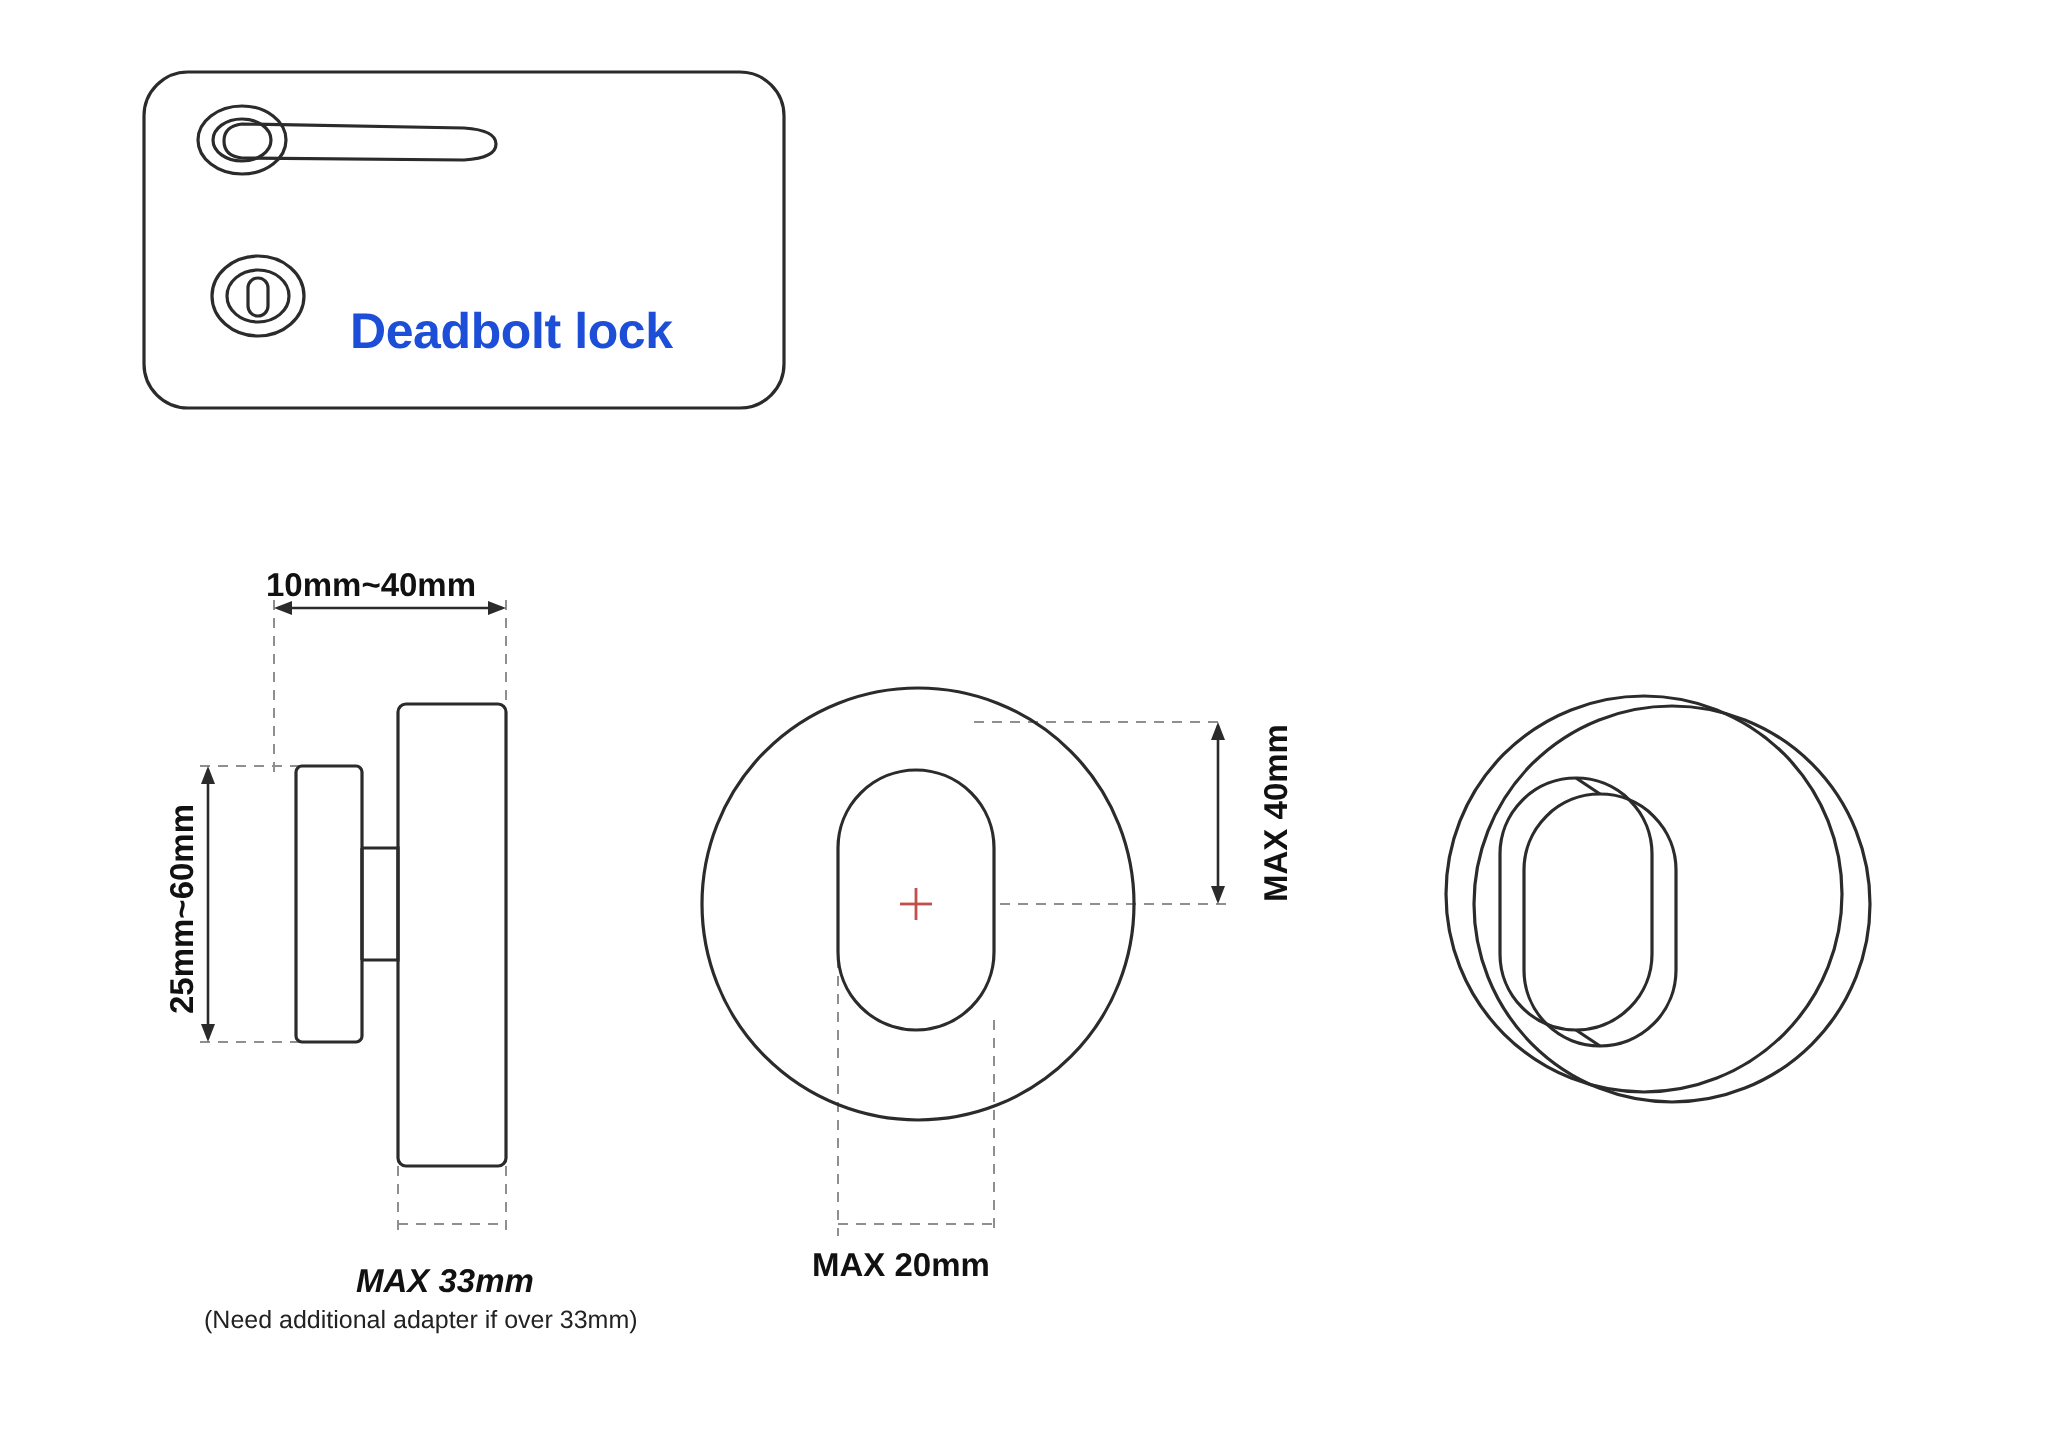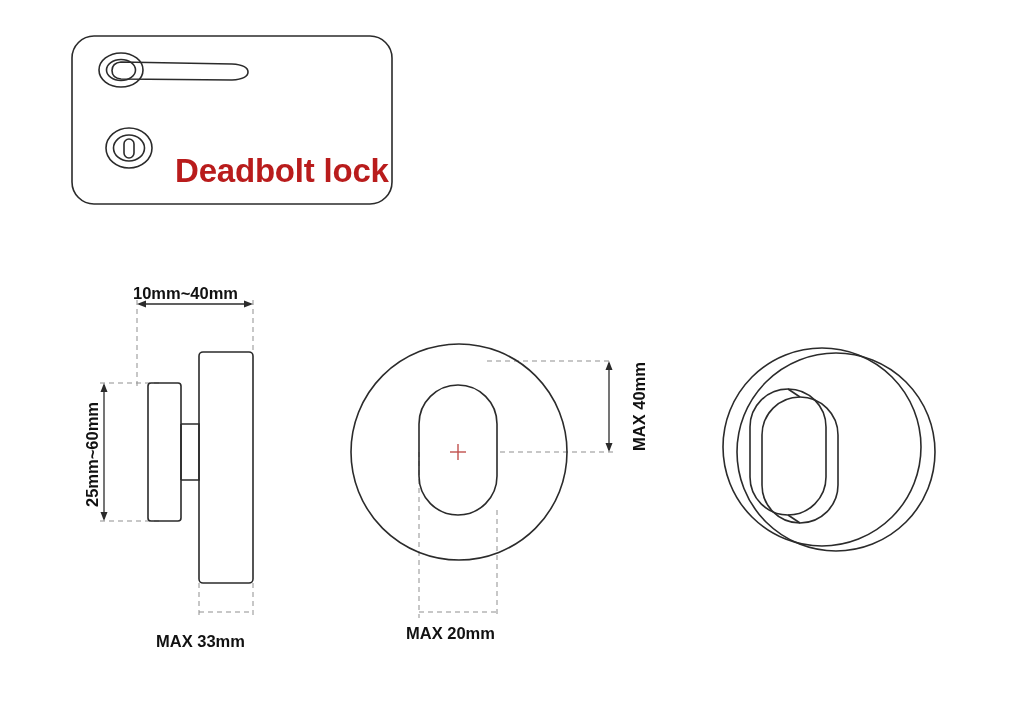"Deadbolt lock" .title-text { color: #b91c1c -> #1d4ed8; font-size: 33px -> 25px }
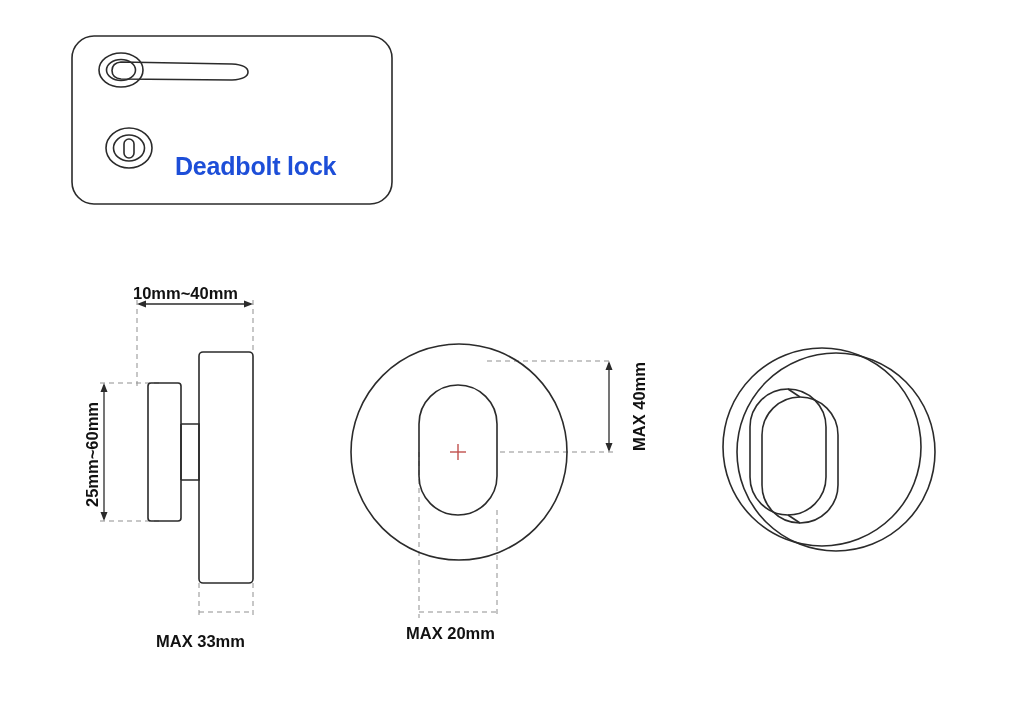"MAX 33mm" div.lbl { font-style: none -> italic; left: 156px -> 178px }
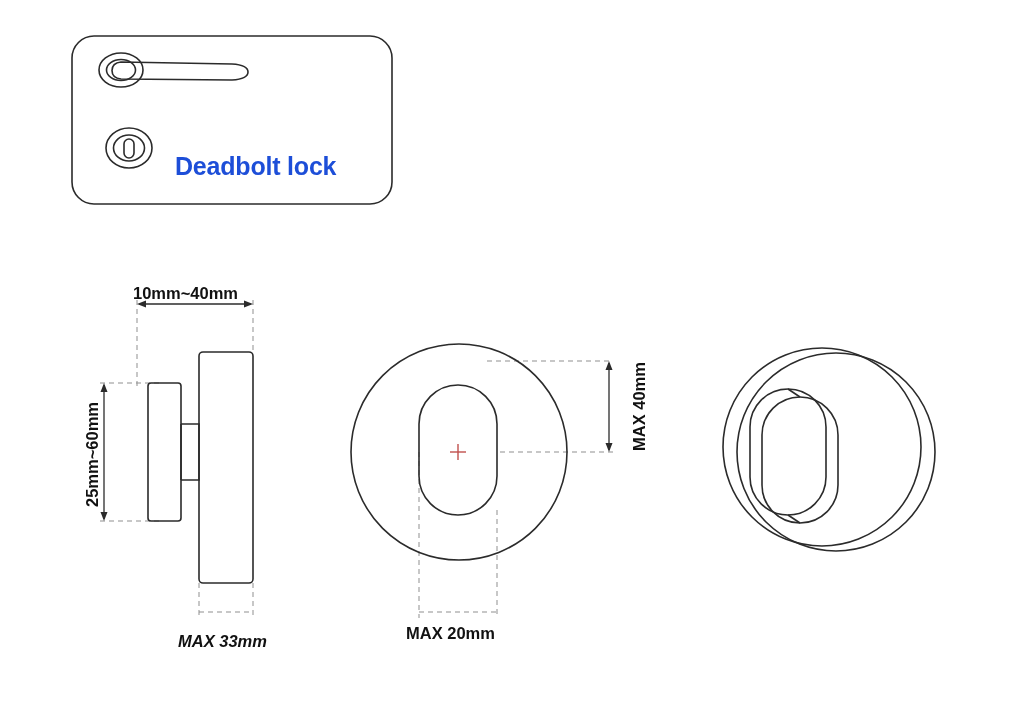"(Need additional adapter if over" div.lbl { html: none -> <div>(Need additional adapter if over 33mm)</div> }
